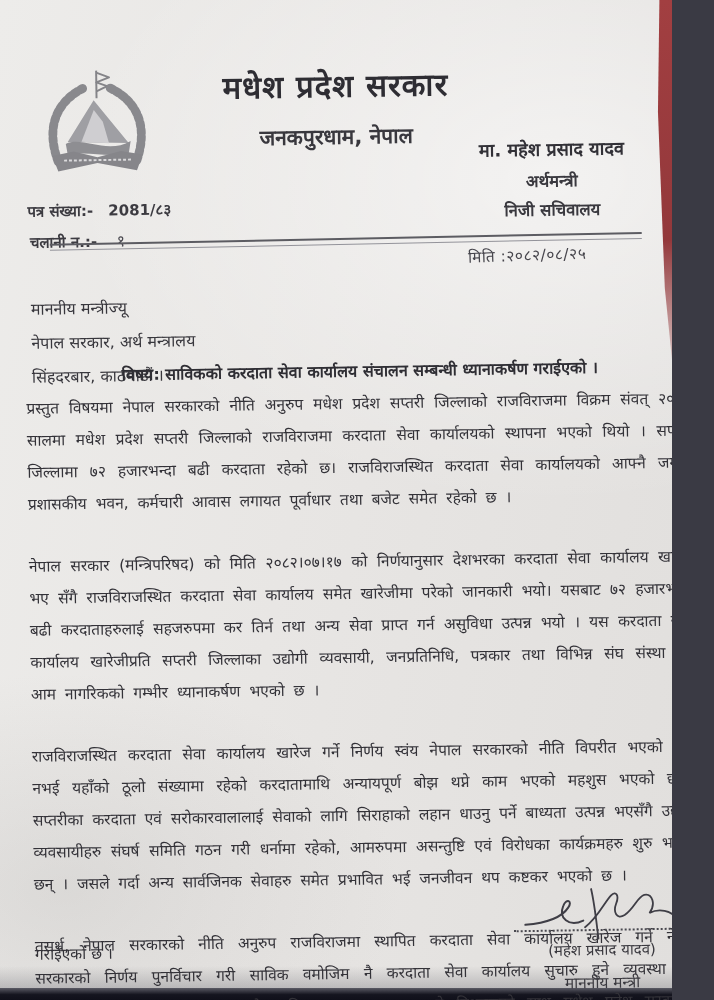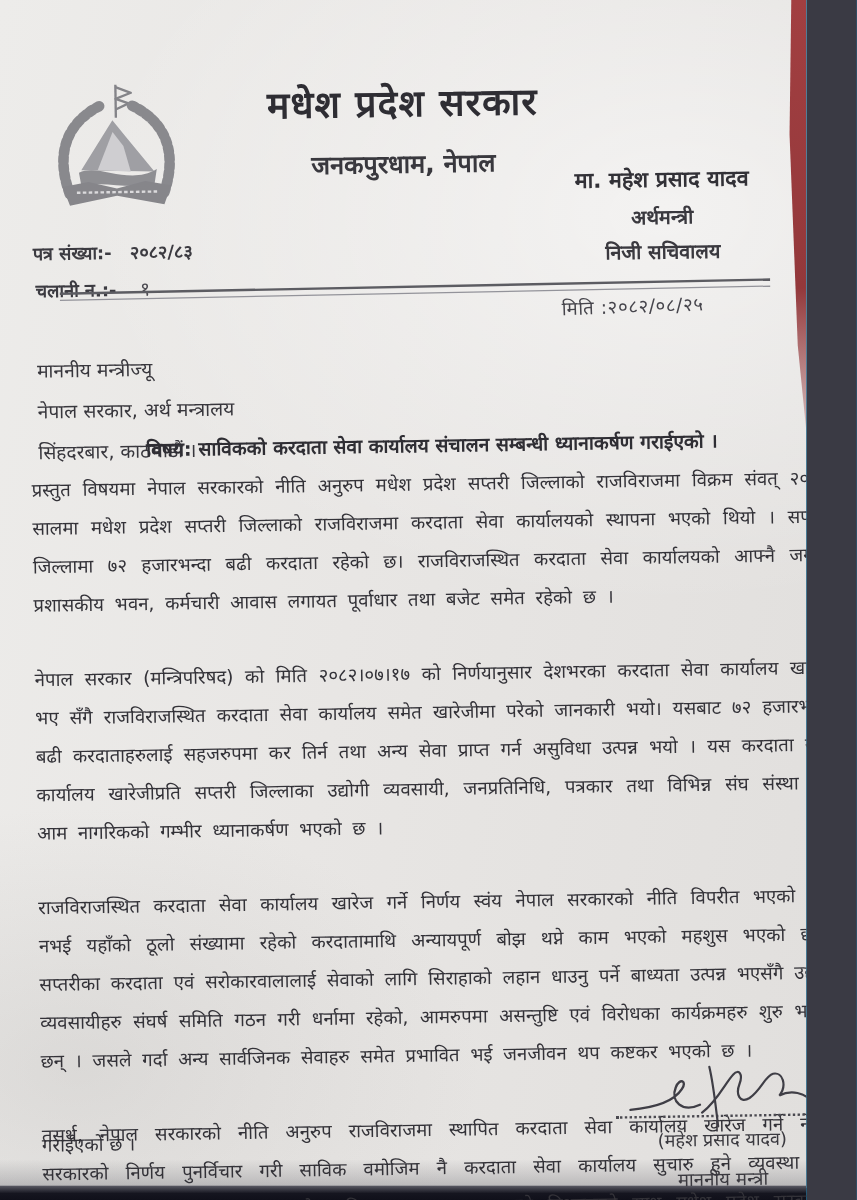"२०८२/८३" span { text: २०८२/८३ -> 2081/८३ }
